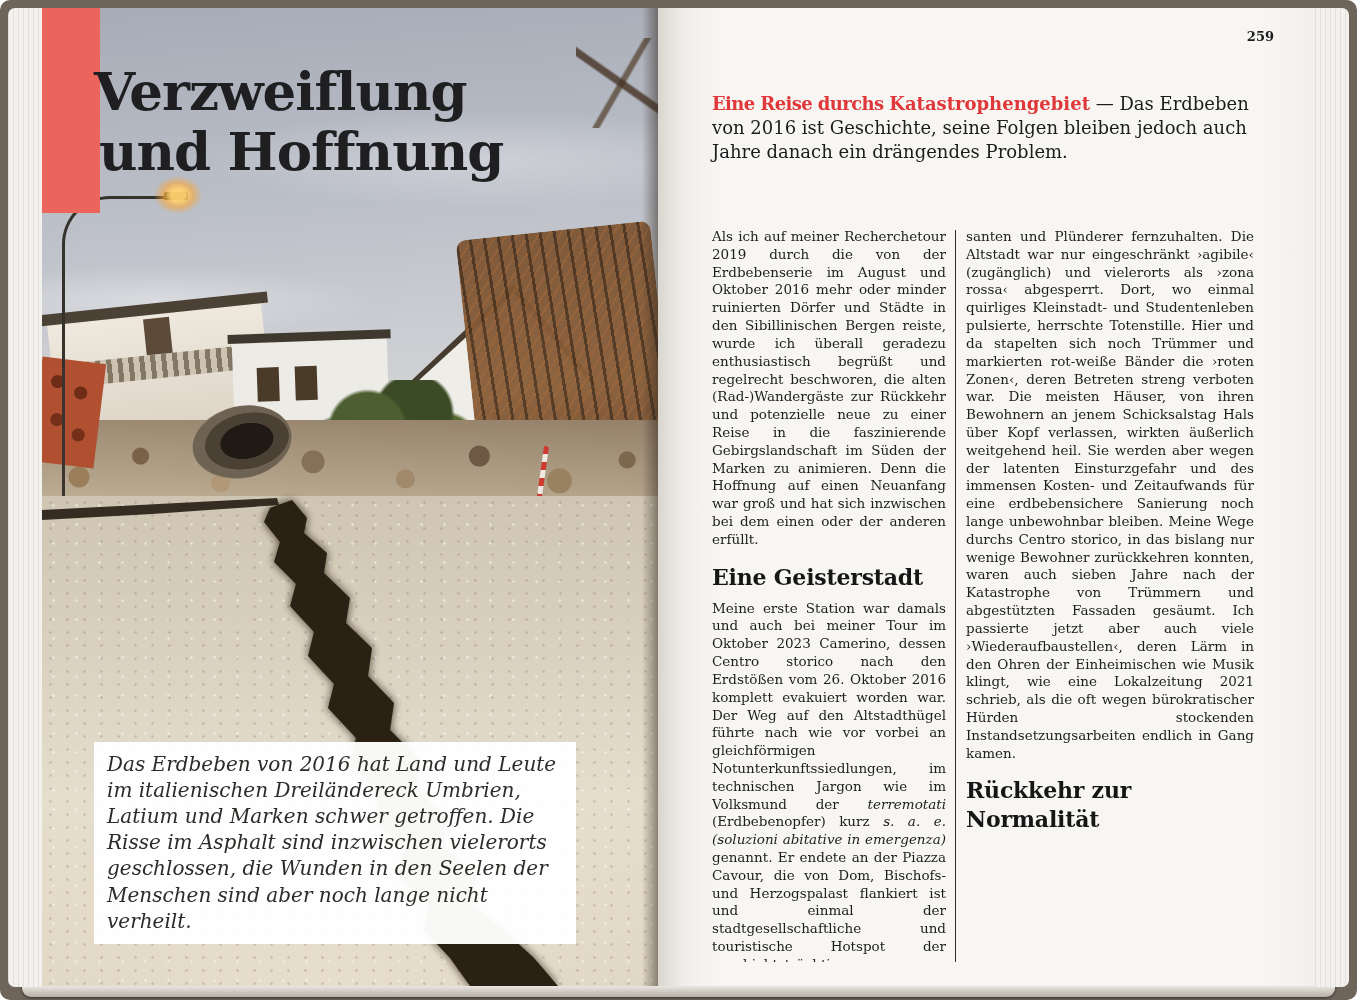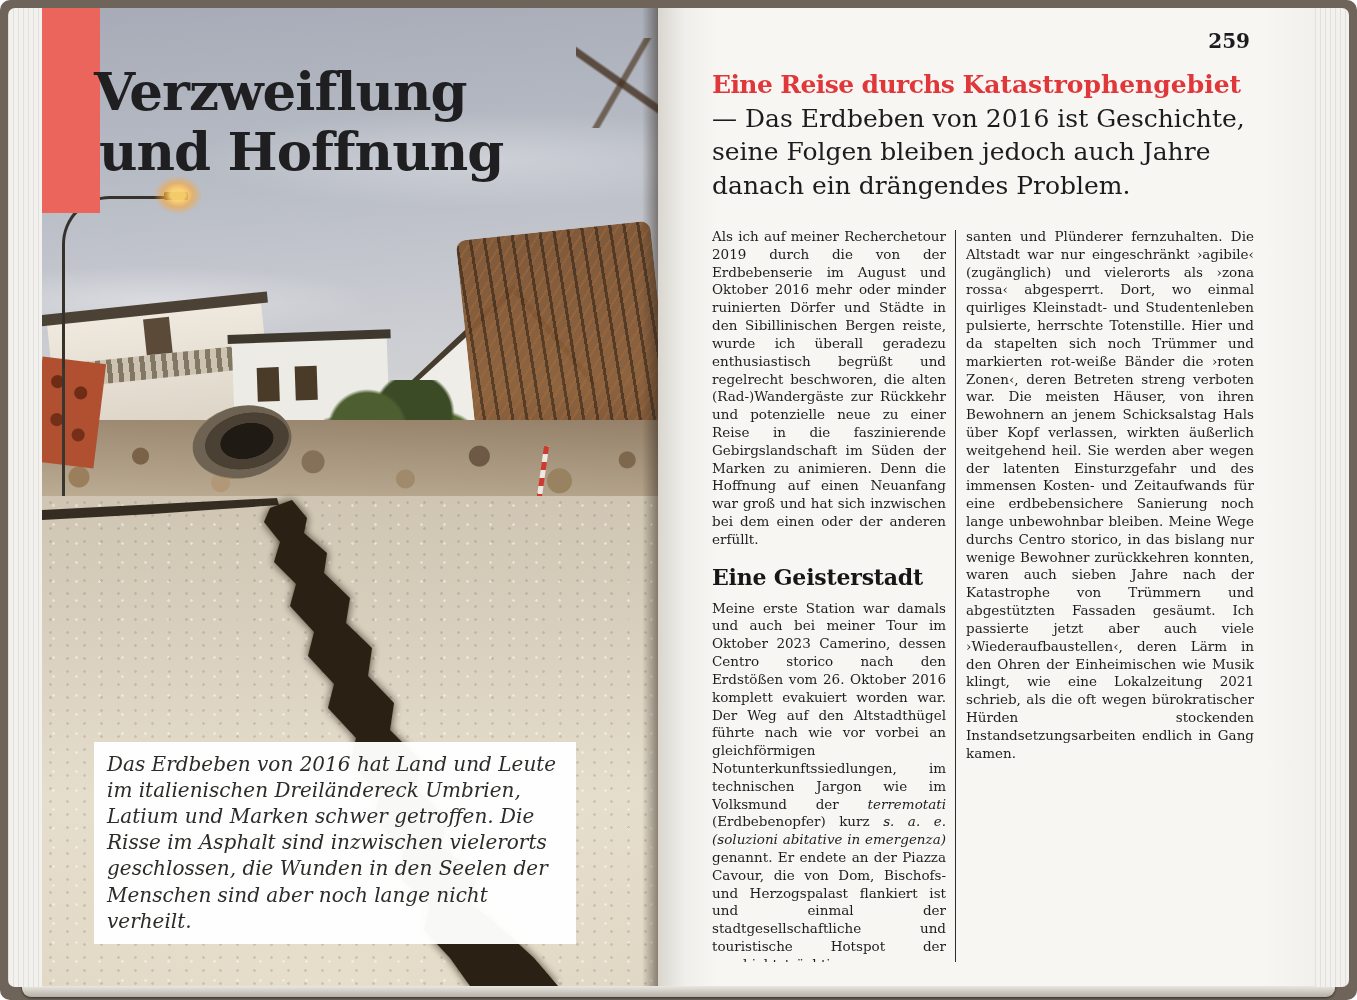"259" .pagenum { font-size: 20px -> 13px; right: 65px -> 41px }
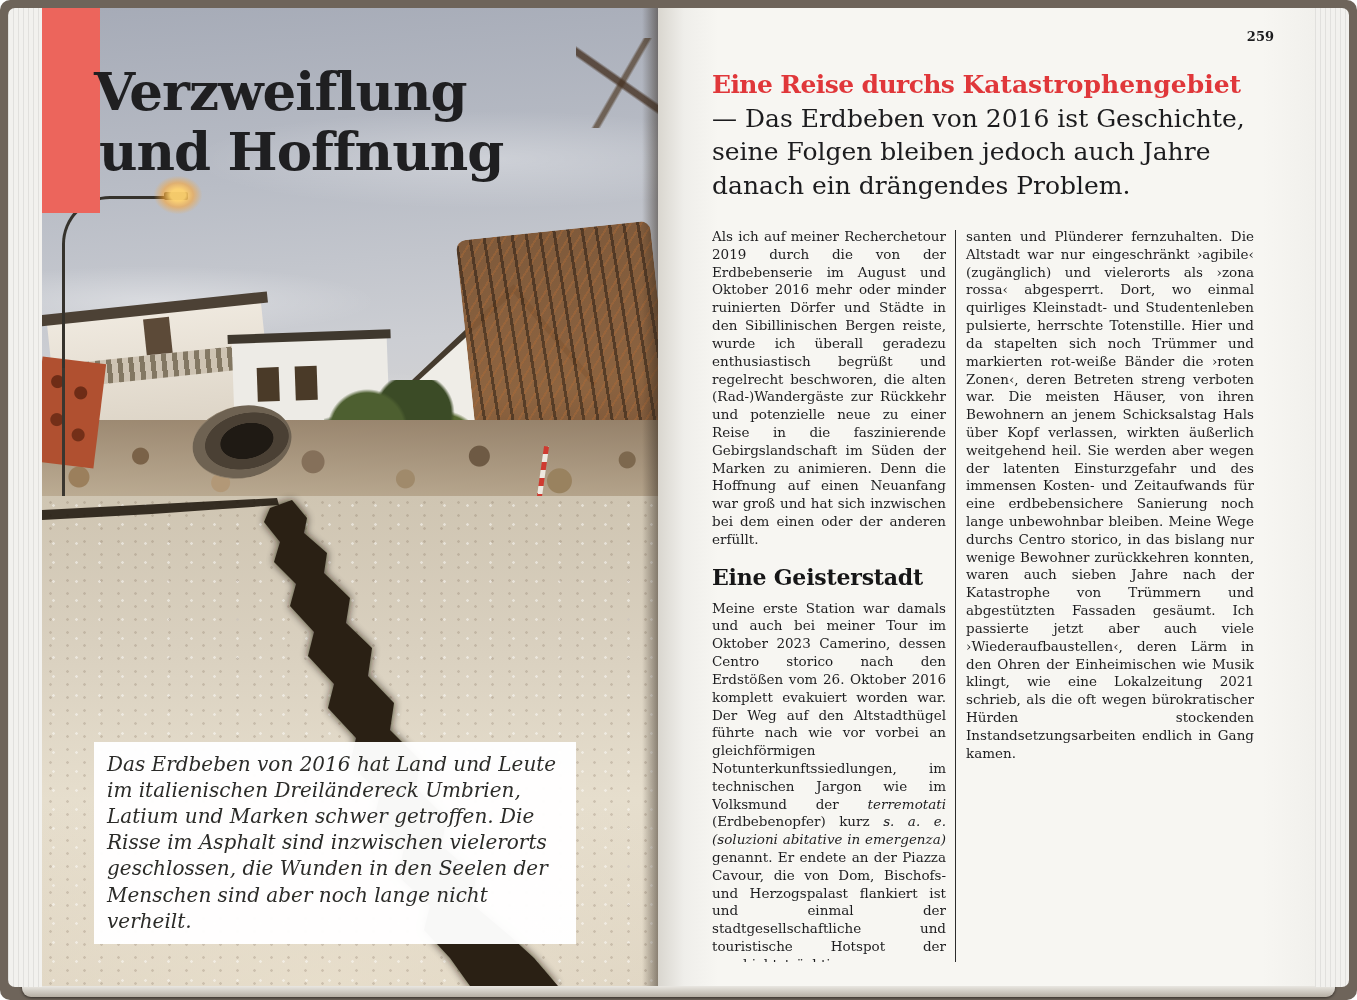"Eine Reise durchs Katastrophengebiet —" .lead { font-size: 25px -> 18px; top: 60px -> 84px }
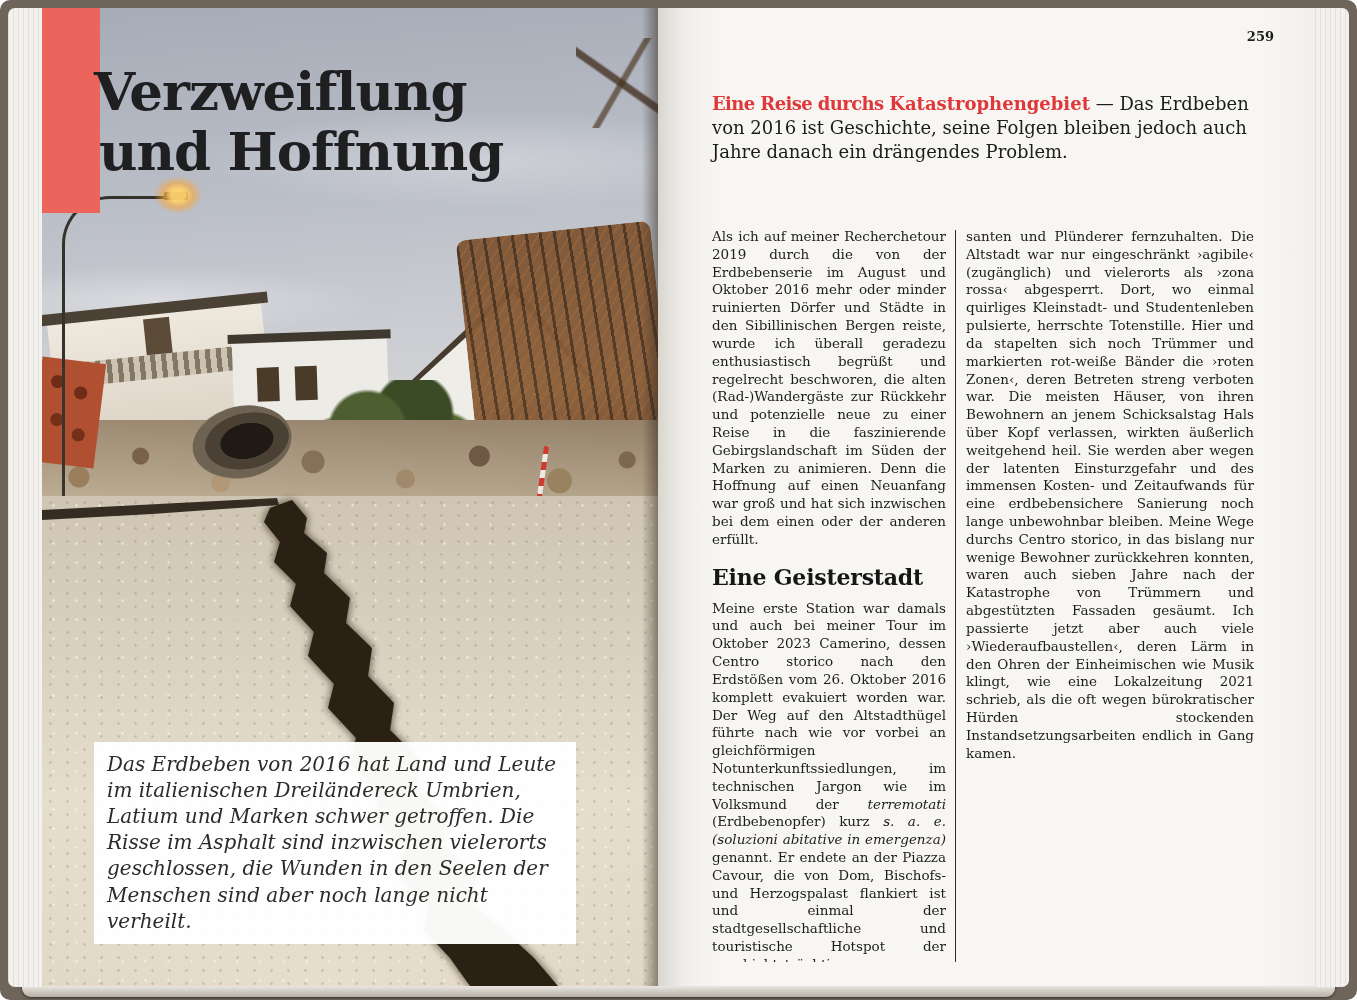"Rückkehr zur Normalität" div.subhead { html: none -> <div>Rückkehr zur Normalität</div> }
